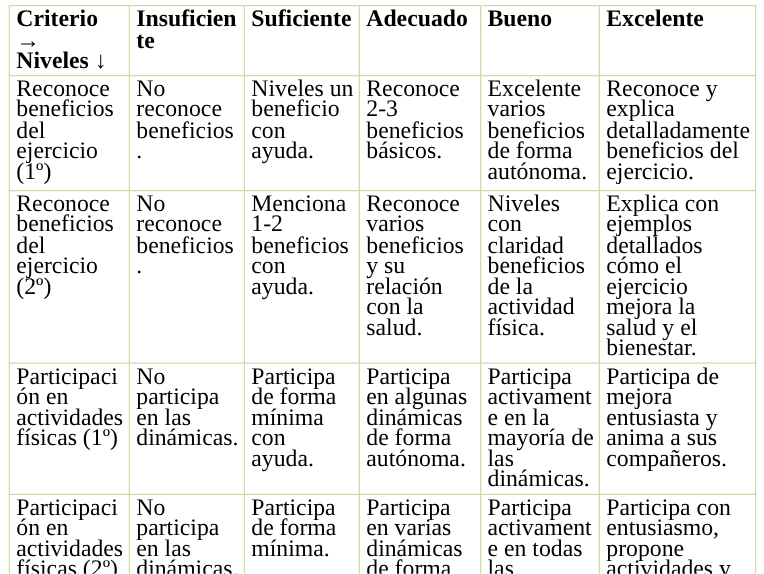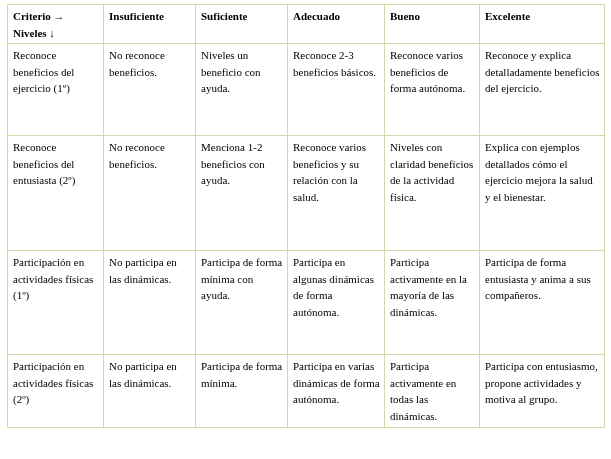"Criterio →" table.rubric td, table.rubric th { font-size: 11px -> 19px }
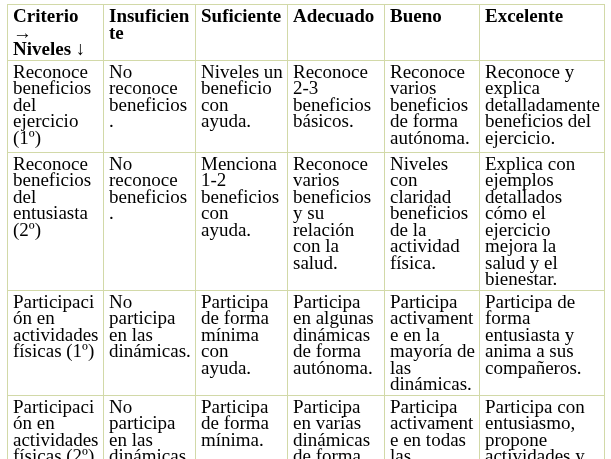"Reconoce varios beneficios de forma" td { text: Reconoce -> Excelente }
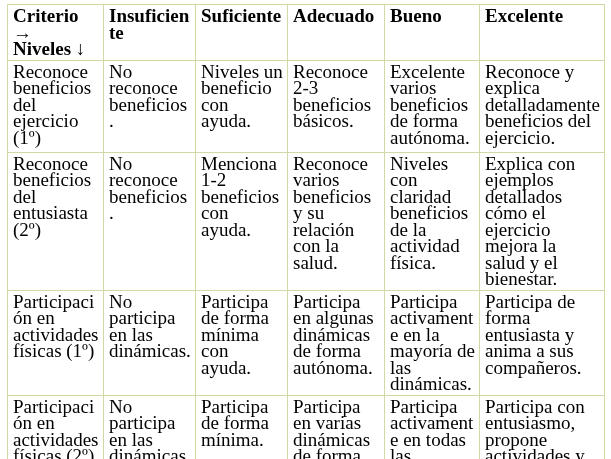"Reconoce beneficios del entusiasta (2º)" td.criterion { text: entusiasta -> ejercicio }
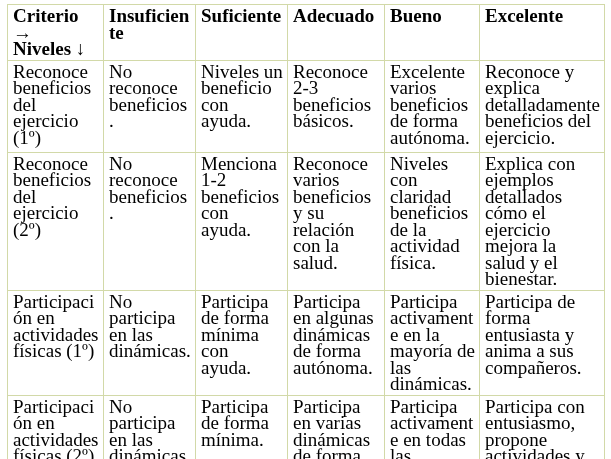"Participa de forma entusiasta y" td { text: forma -> mejora }
